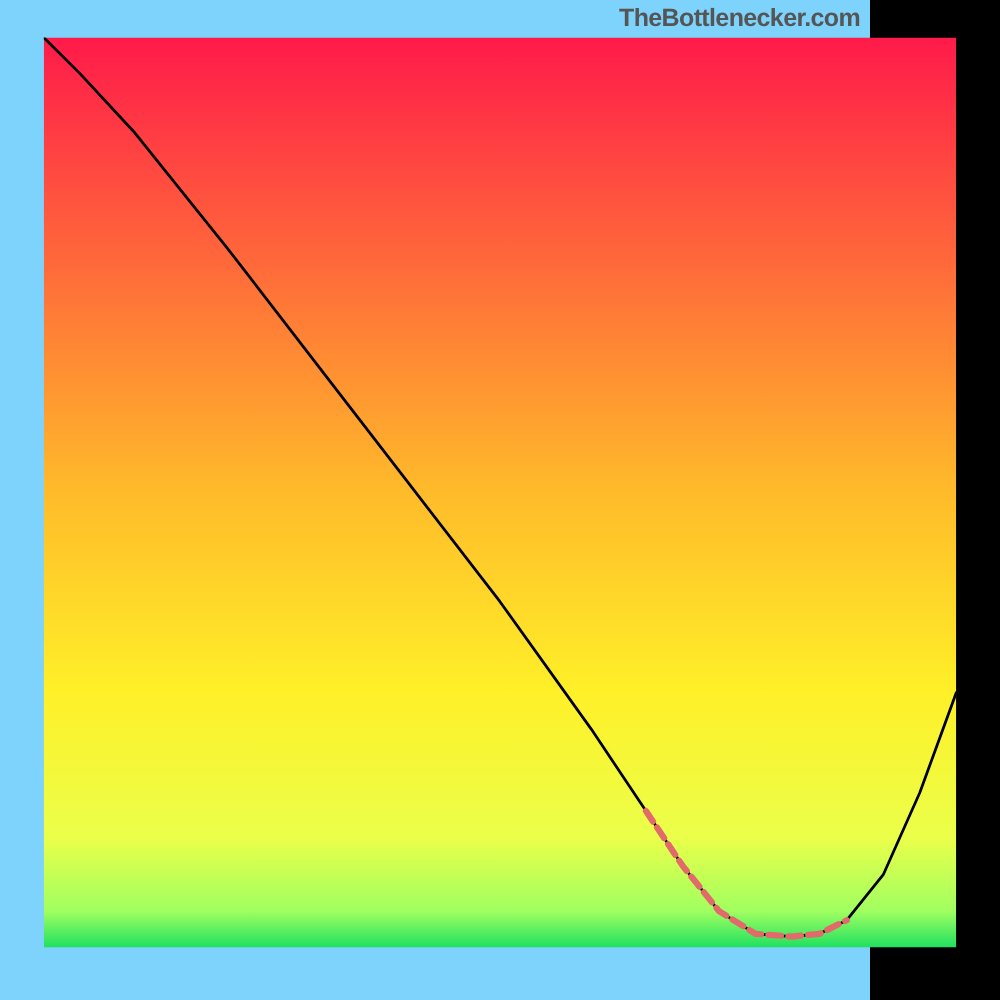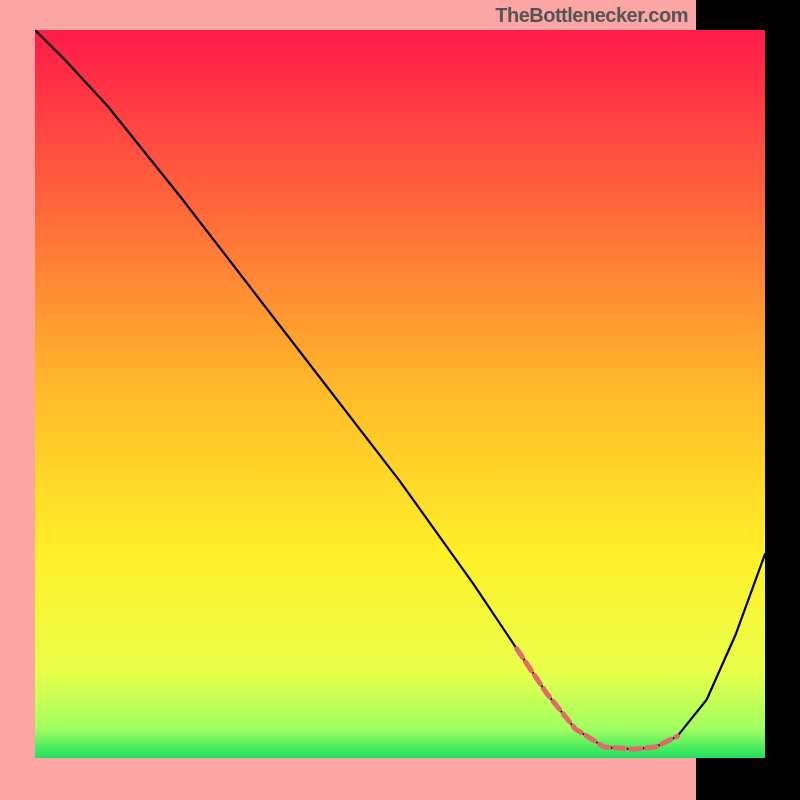"TheBottlenecker.com" .container { background: #fca5a5 -> #7dd3fc }
